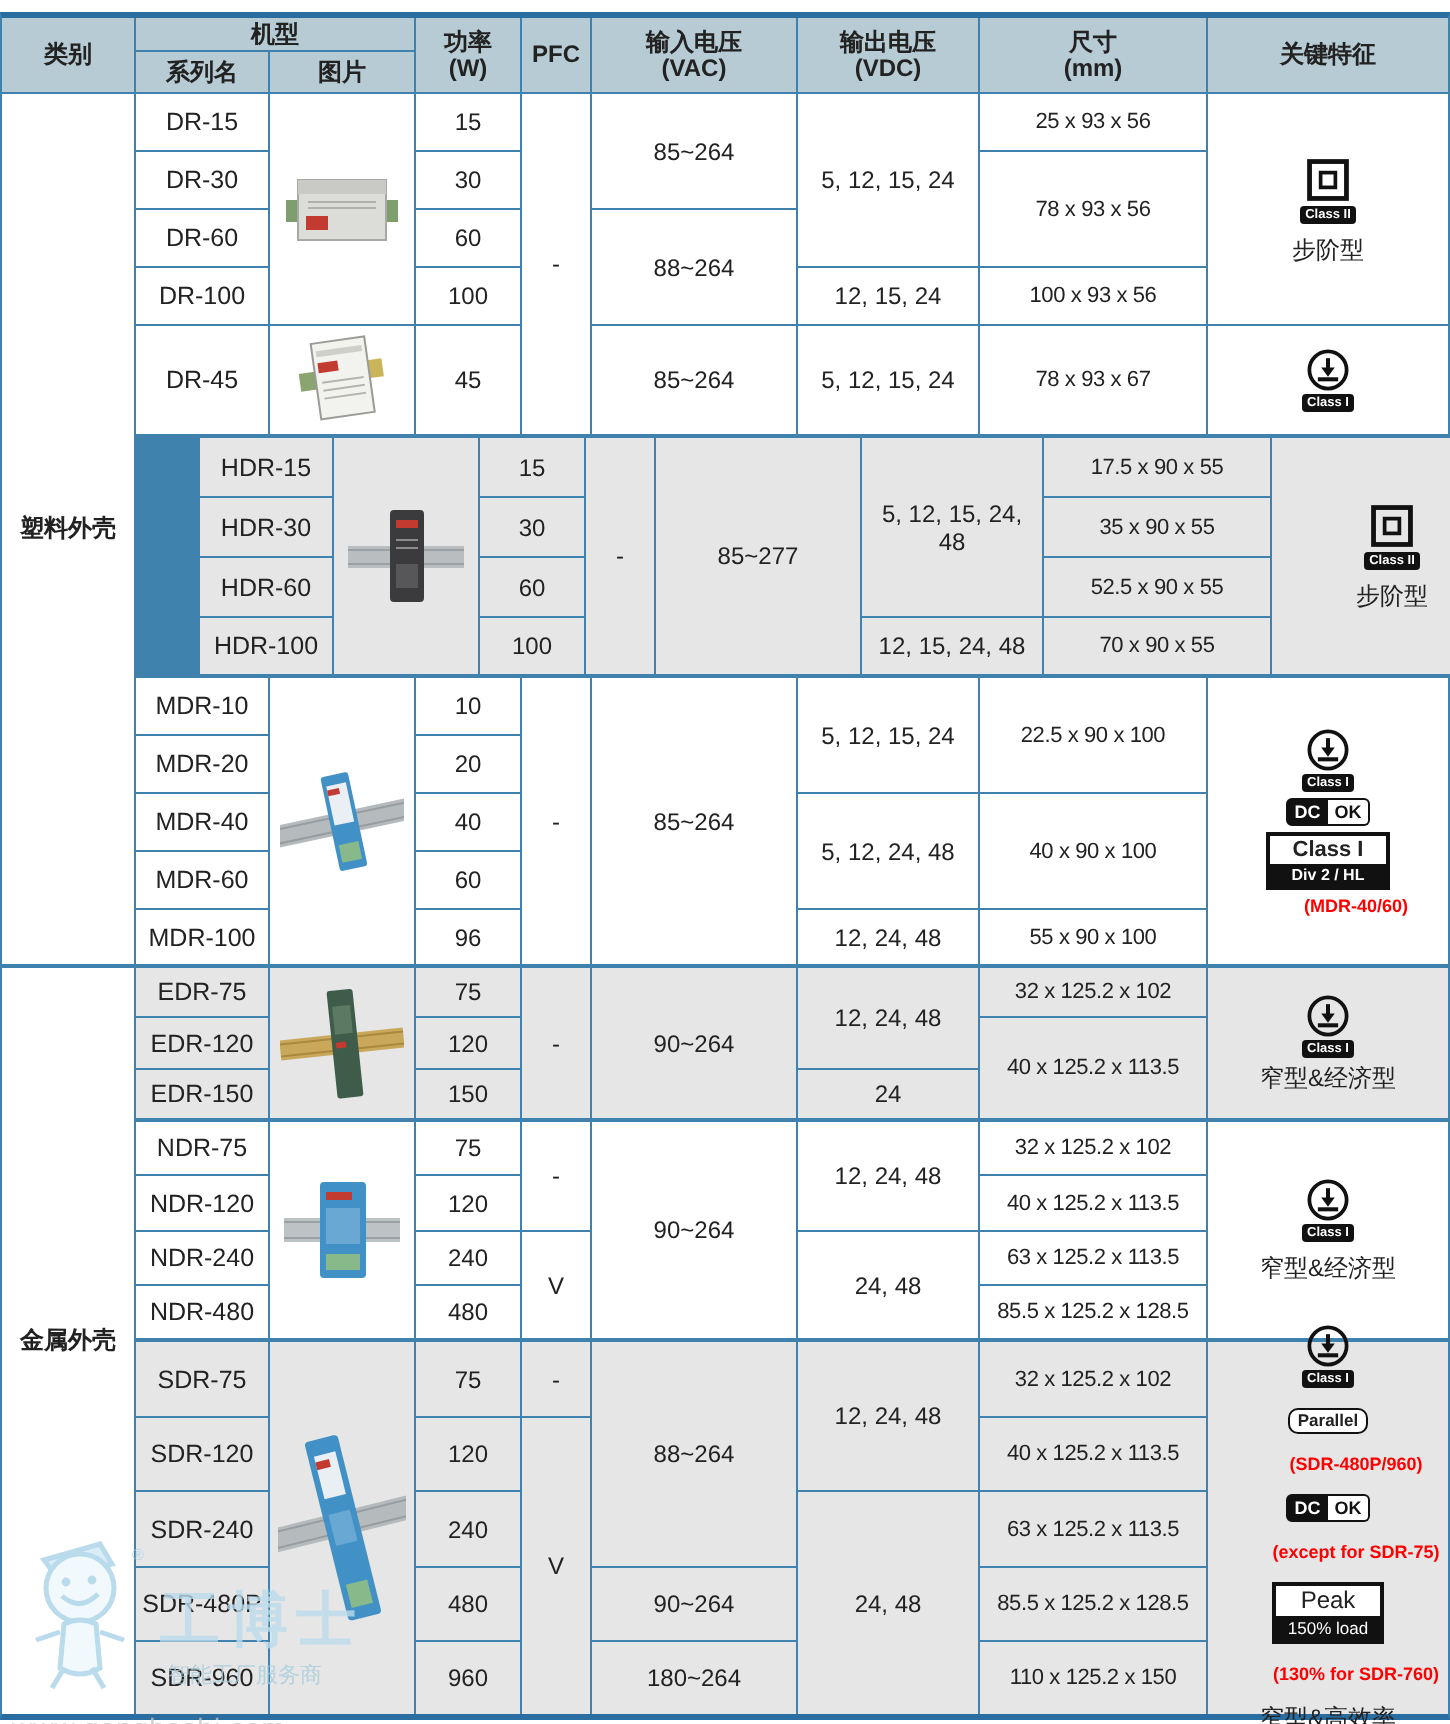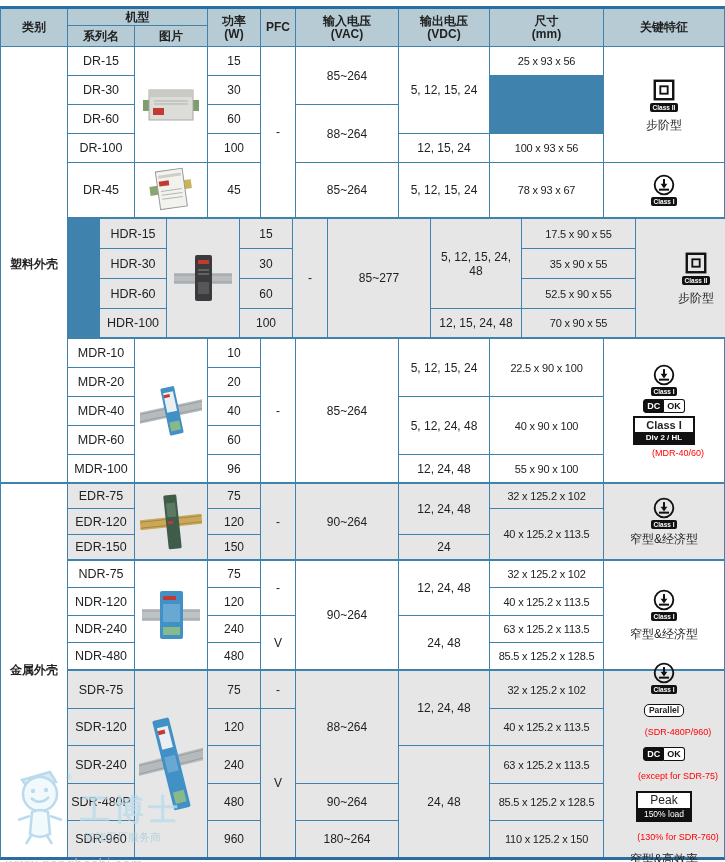"78 x 93 x 56" div.c { html: none -> <div>78 x 93 x 56</div> }
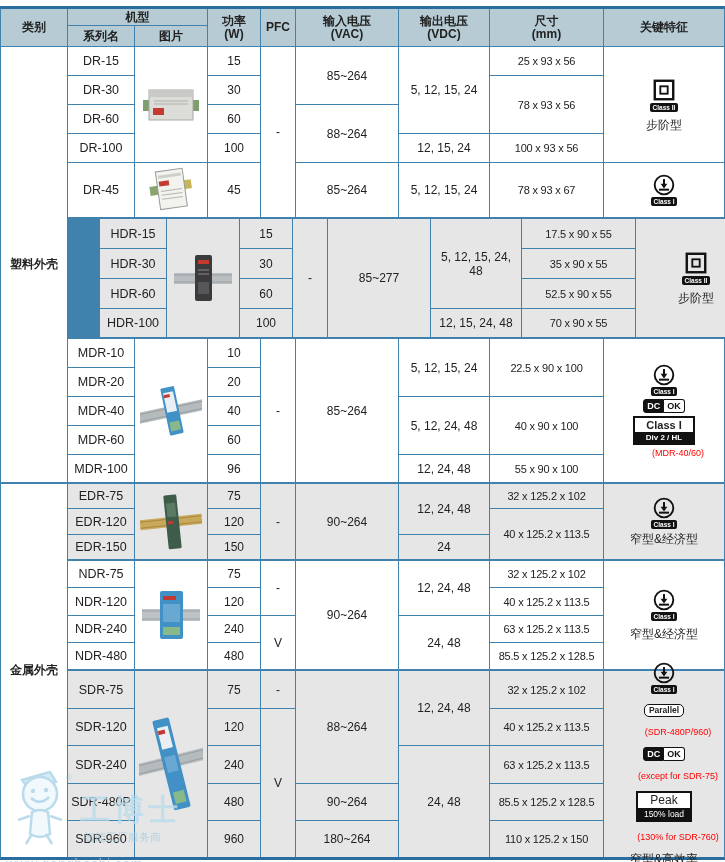"(MDR-40/60)" .note { font-weight: normal -> bold }
